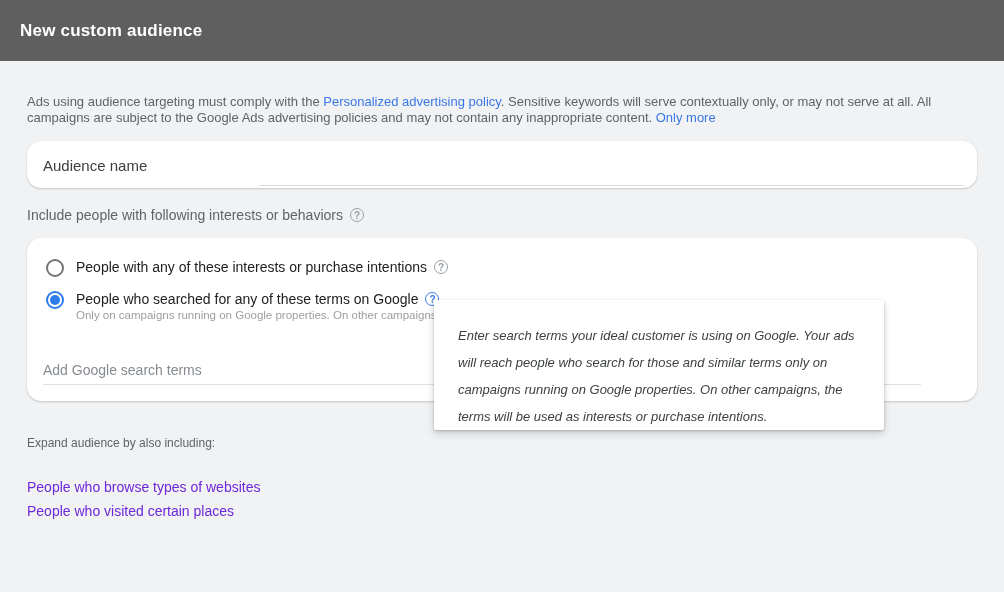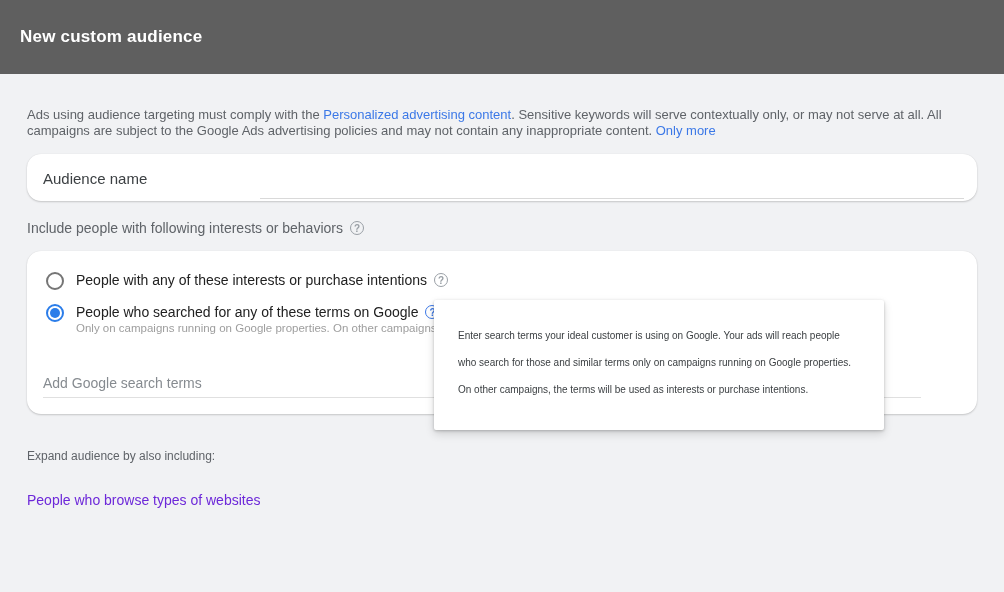"New custom audience" .header { height: 74px -> 61px }
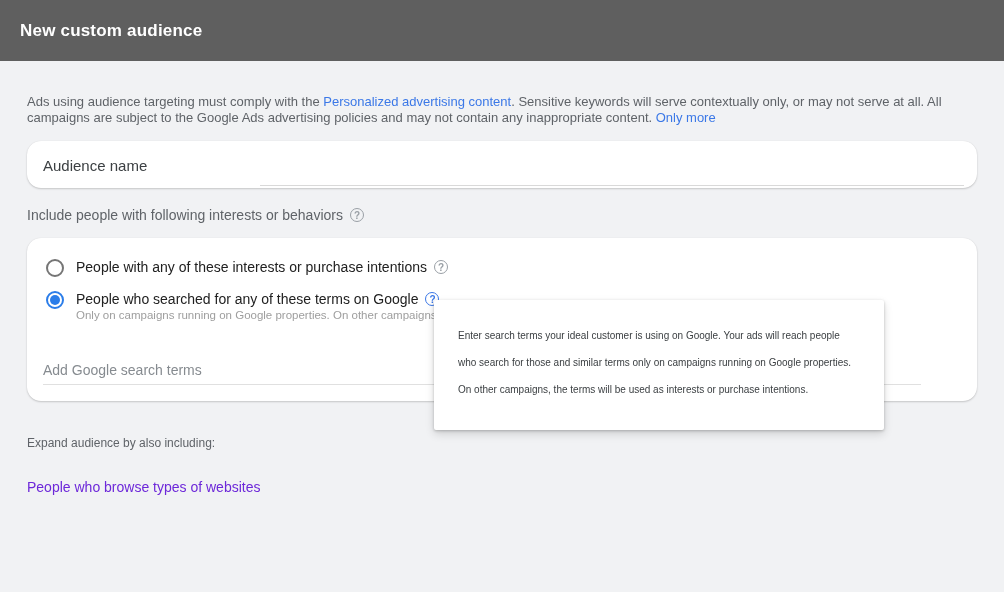"Personalized advertising content" a.link { text: content -> policy }
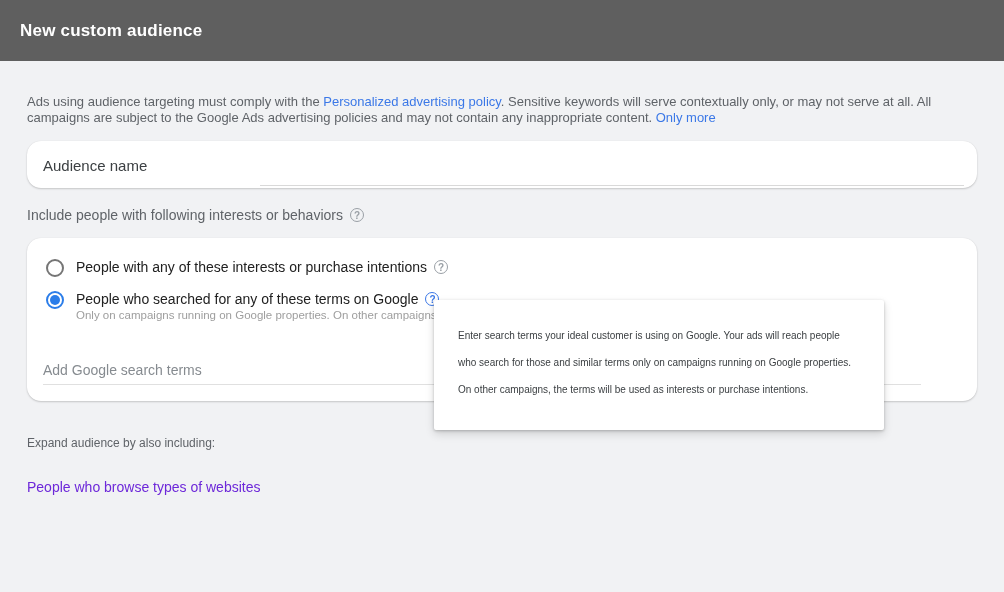"Enter search terms your ideal" .tooltip p { font-size: 10px -> 13px; font-style: none -> italic }
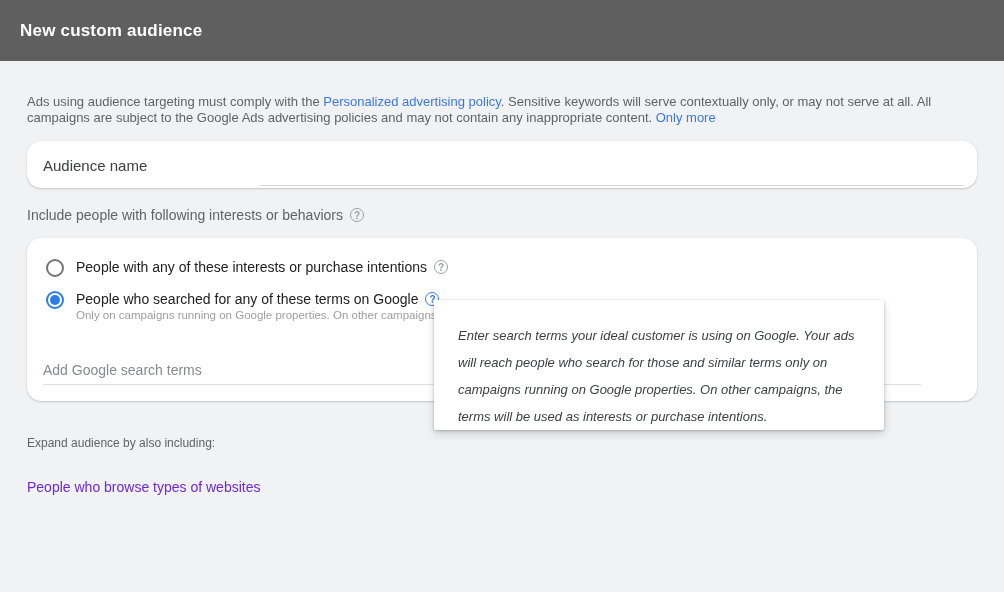"People who visited certain places" a { html: none -> <a>People who visited certain places</a> }
